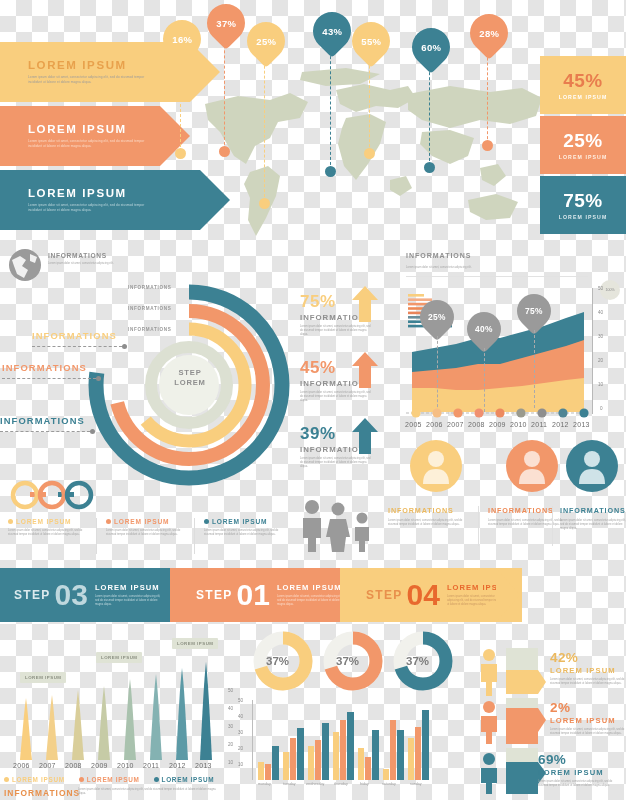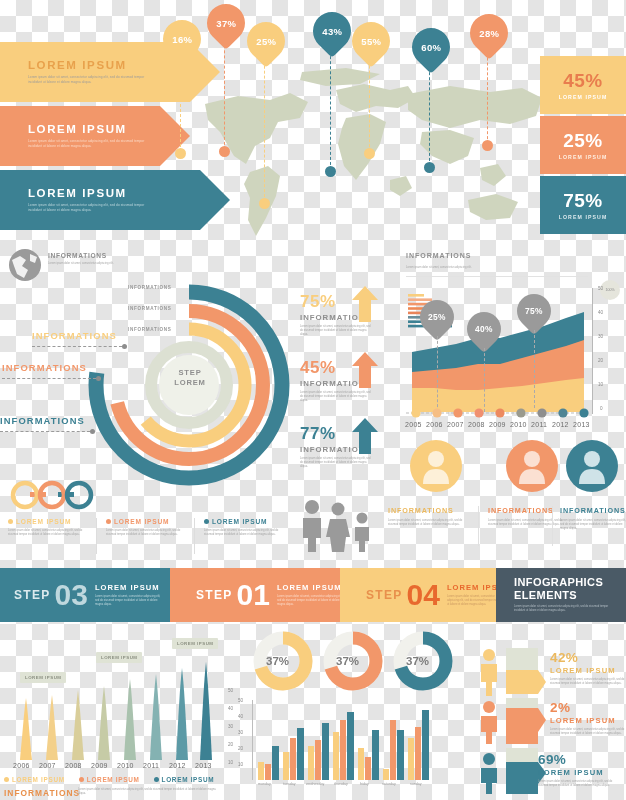"77%" div.num { text: 77% -> 39% }
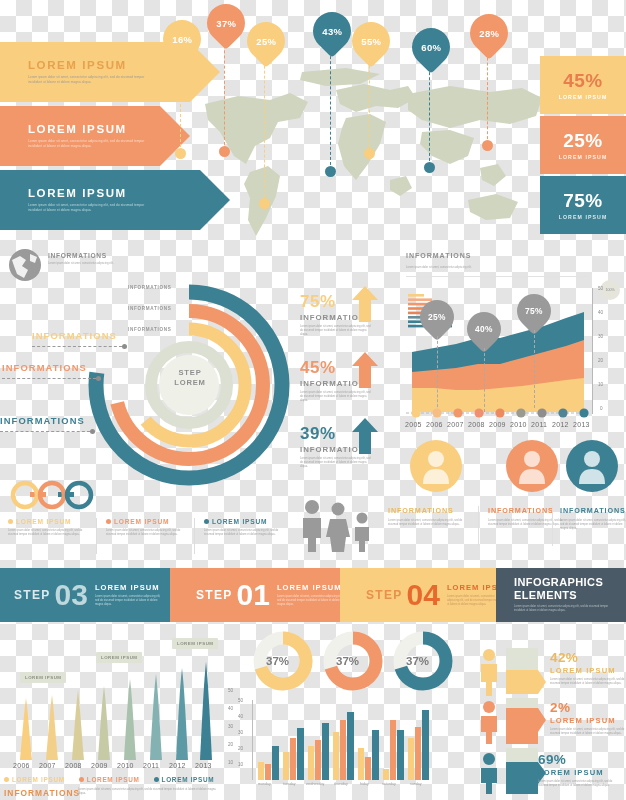"INFOGRAPHICS" div.abs { html: <div> <div> <div>INFOGRAPHICS</div> <div>ELEMENTS</div> </div> <div>Lorem ipsum dolor sit amet, consectetur adipiscing elit, sed do eiusmod tempor incididunt ut labore et dolore magna aliqua.</div> </div> -> none }
